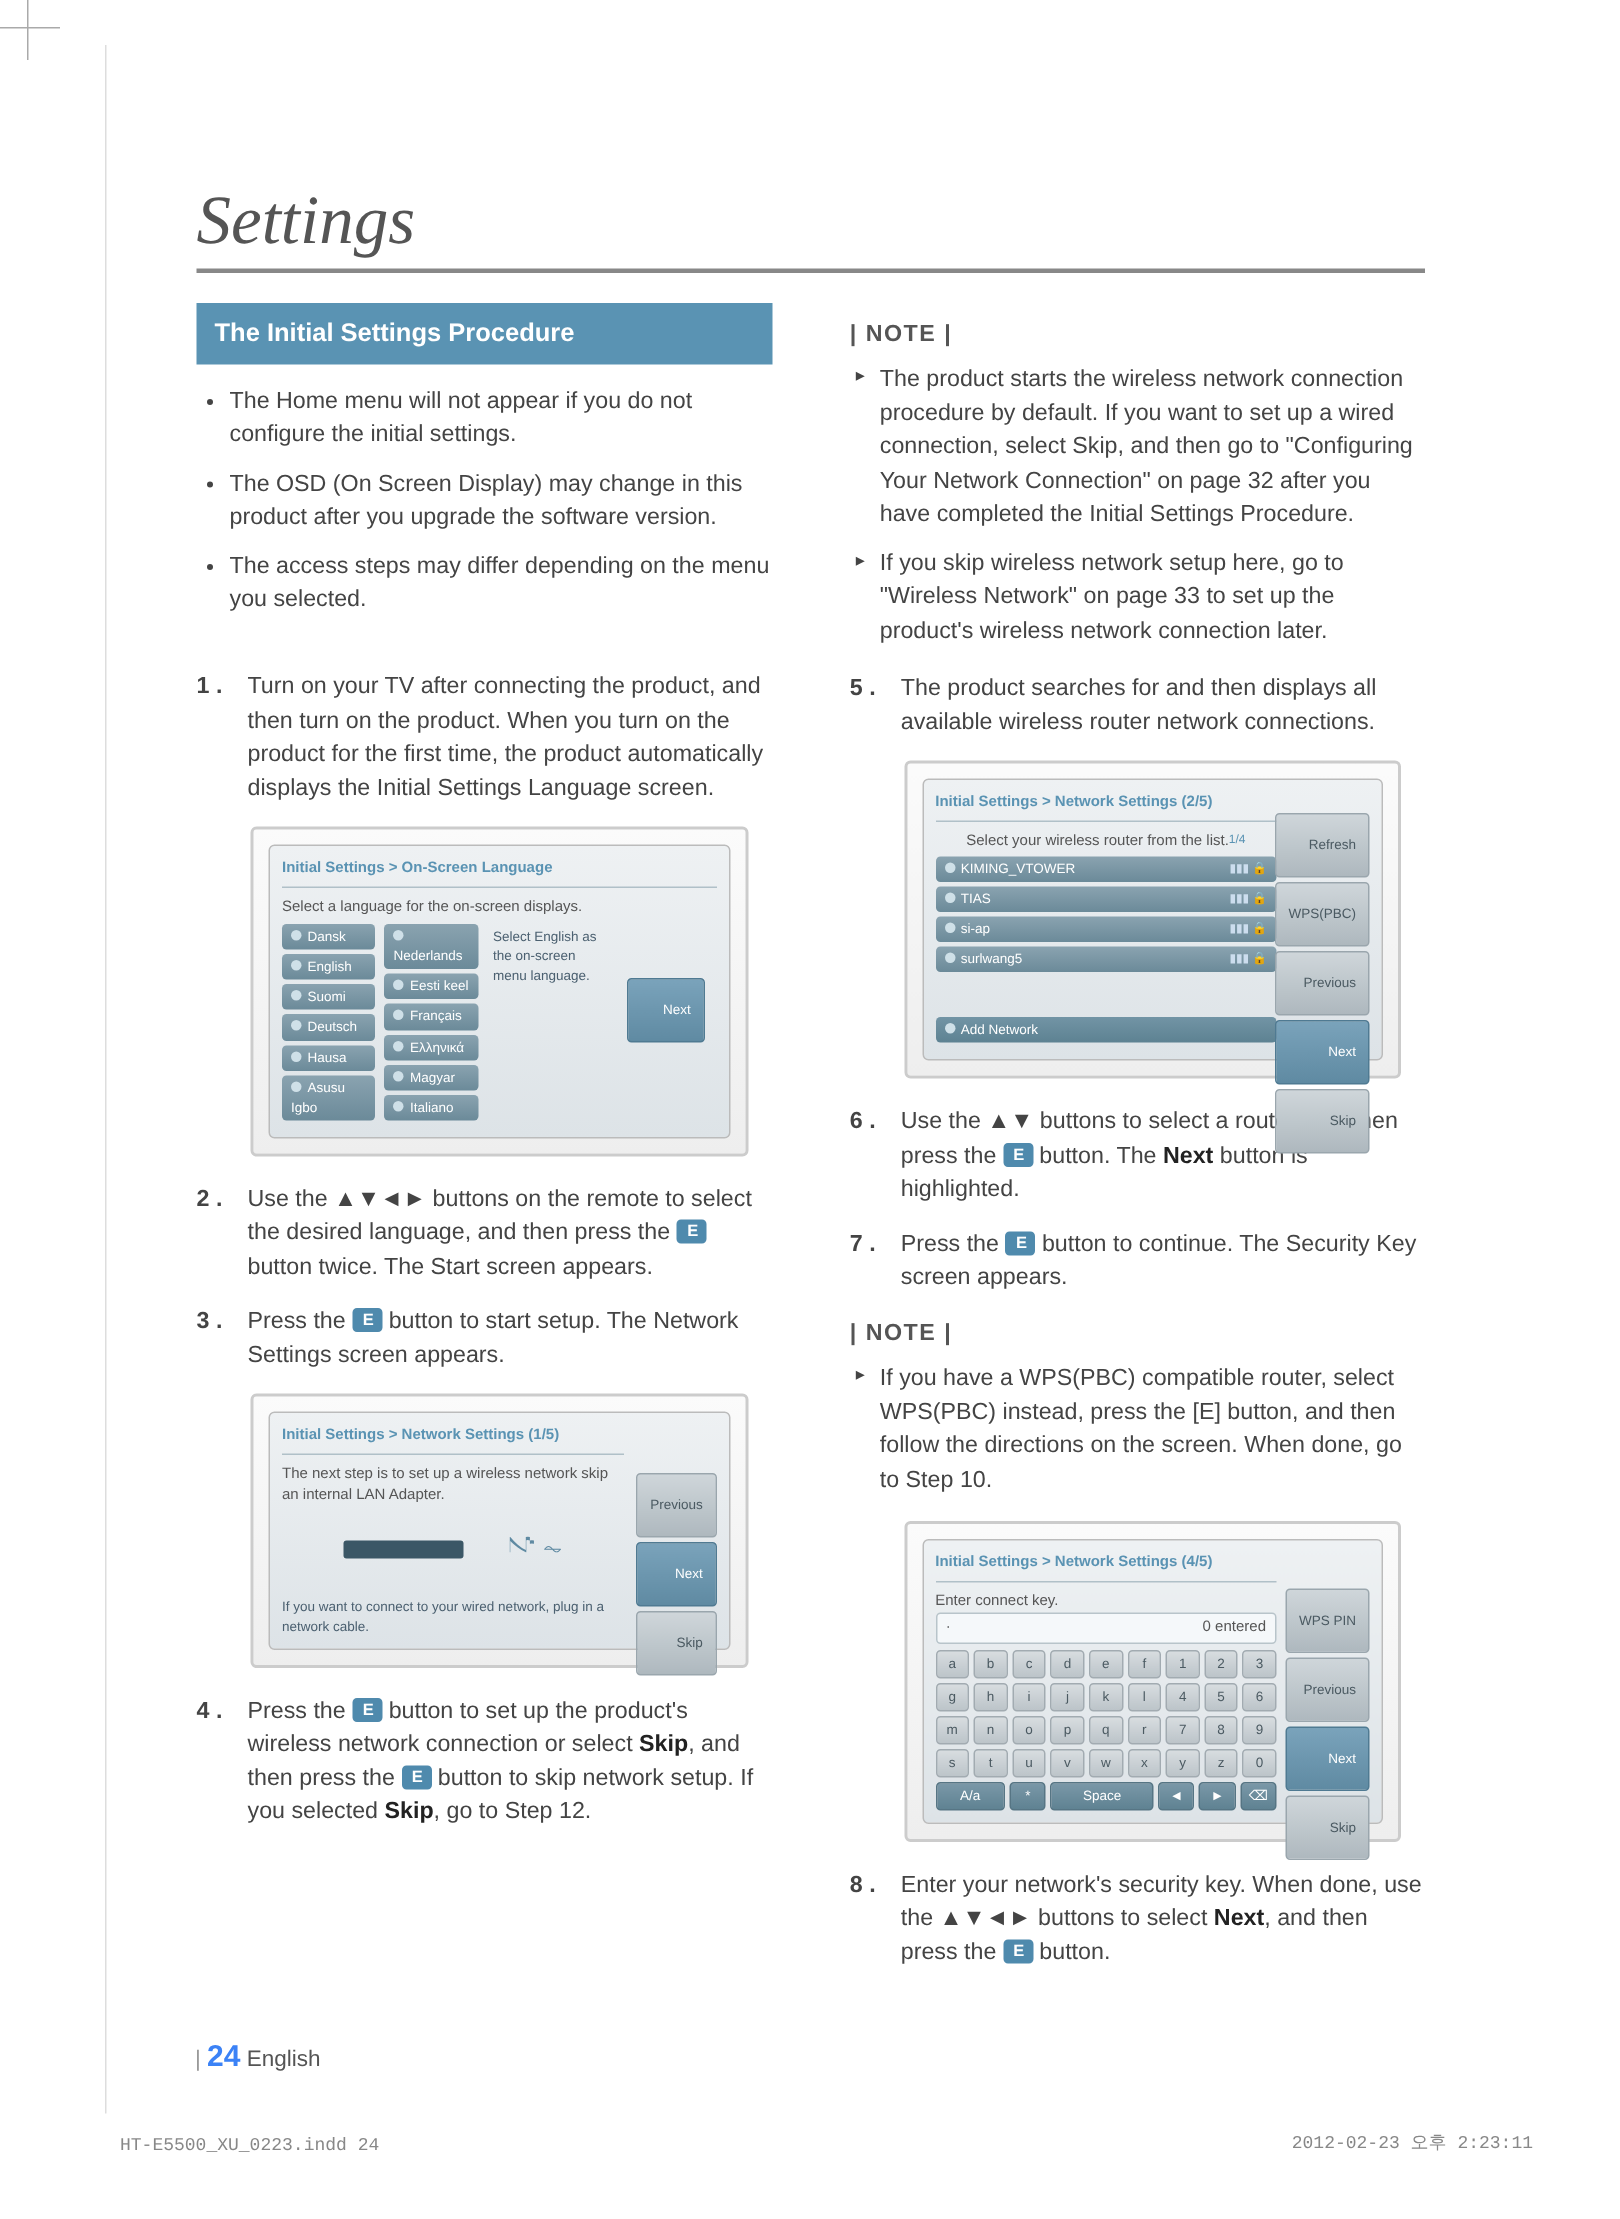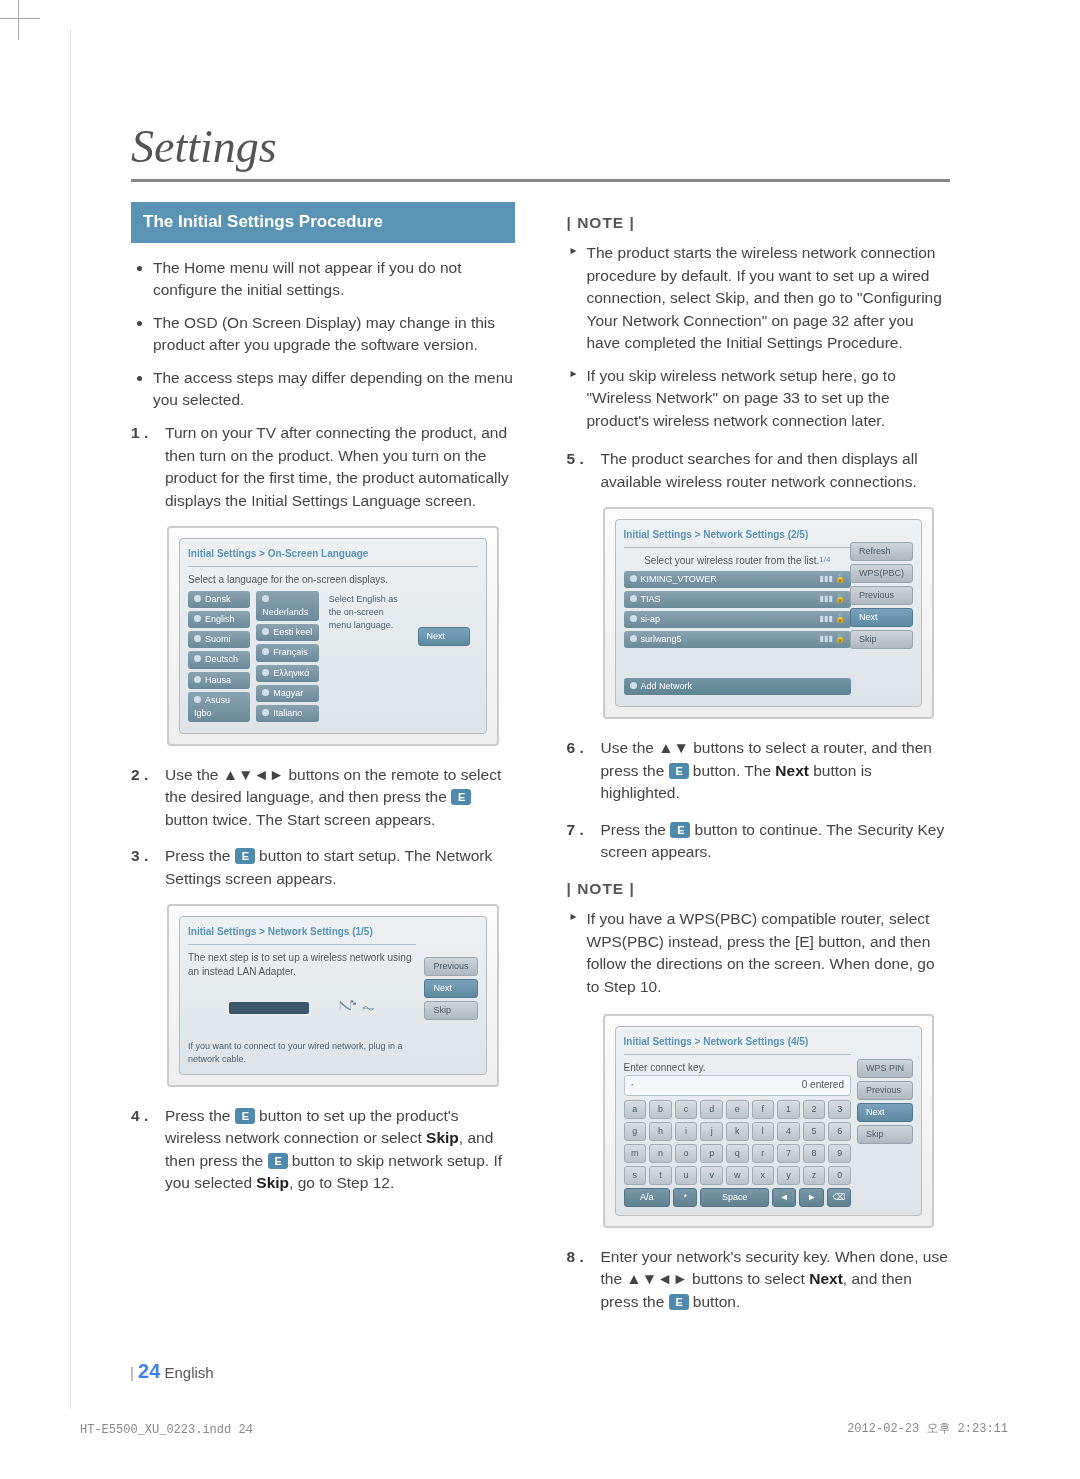"The Home menu will not" .bullets { margin-bottom: 11px -> 36px }
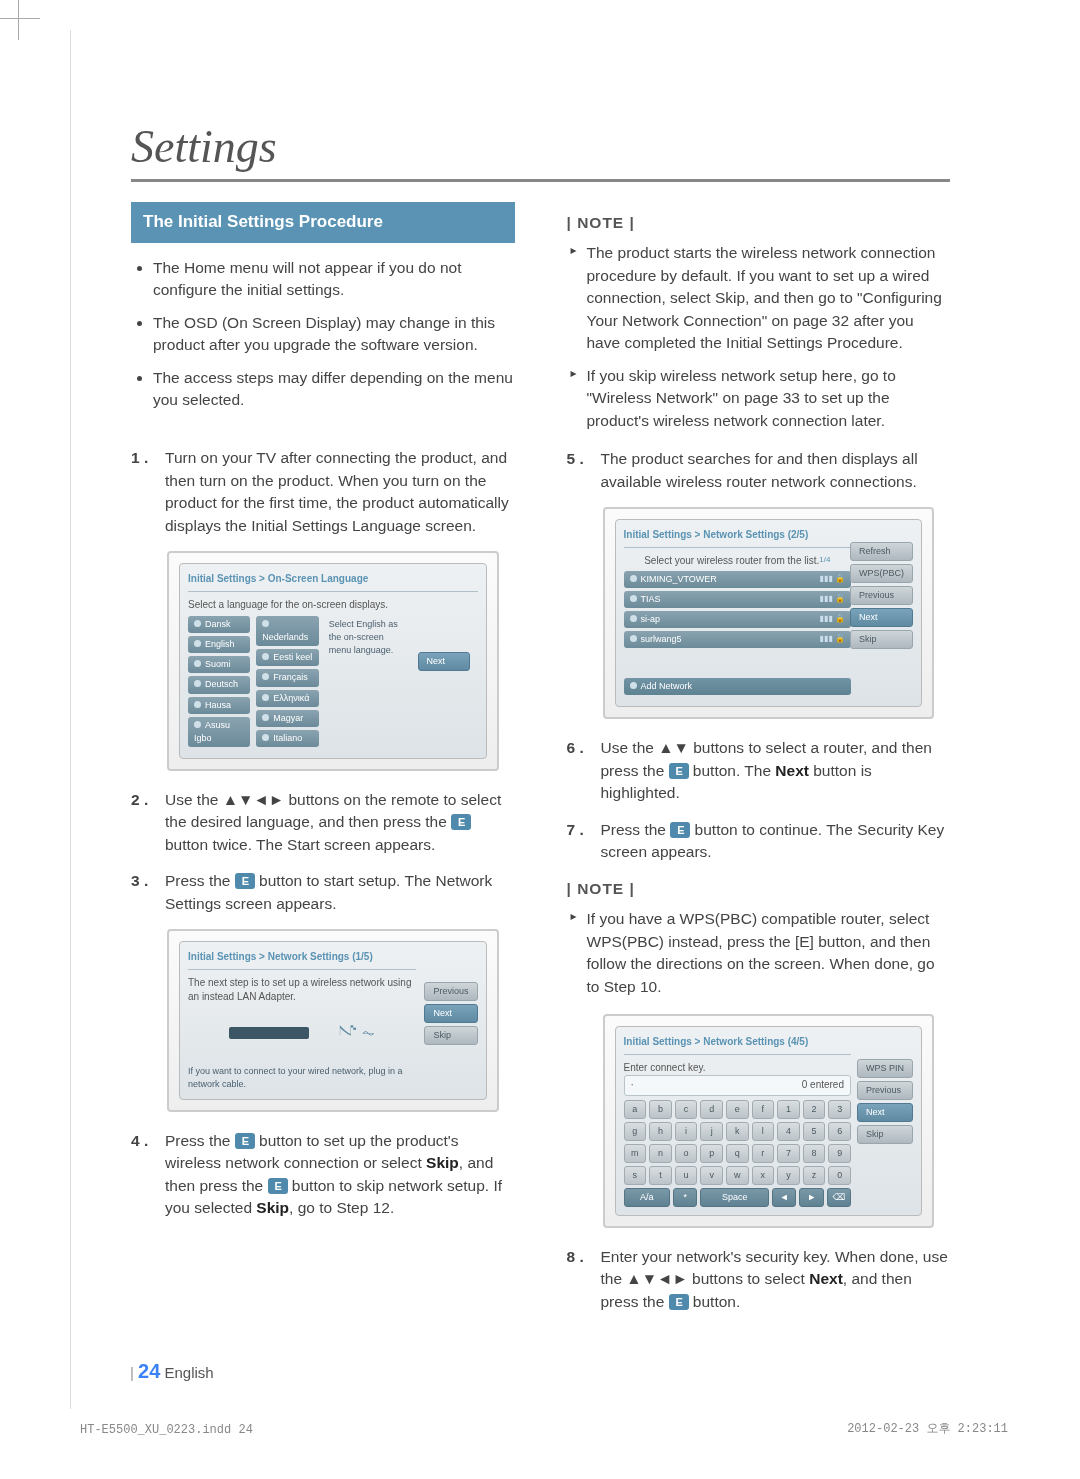"Refresh" .mbtn { padding: 2px 8px -> 14px 8px; text-align: left -> right }
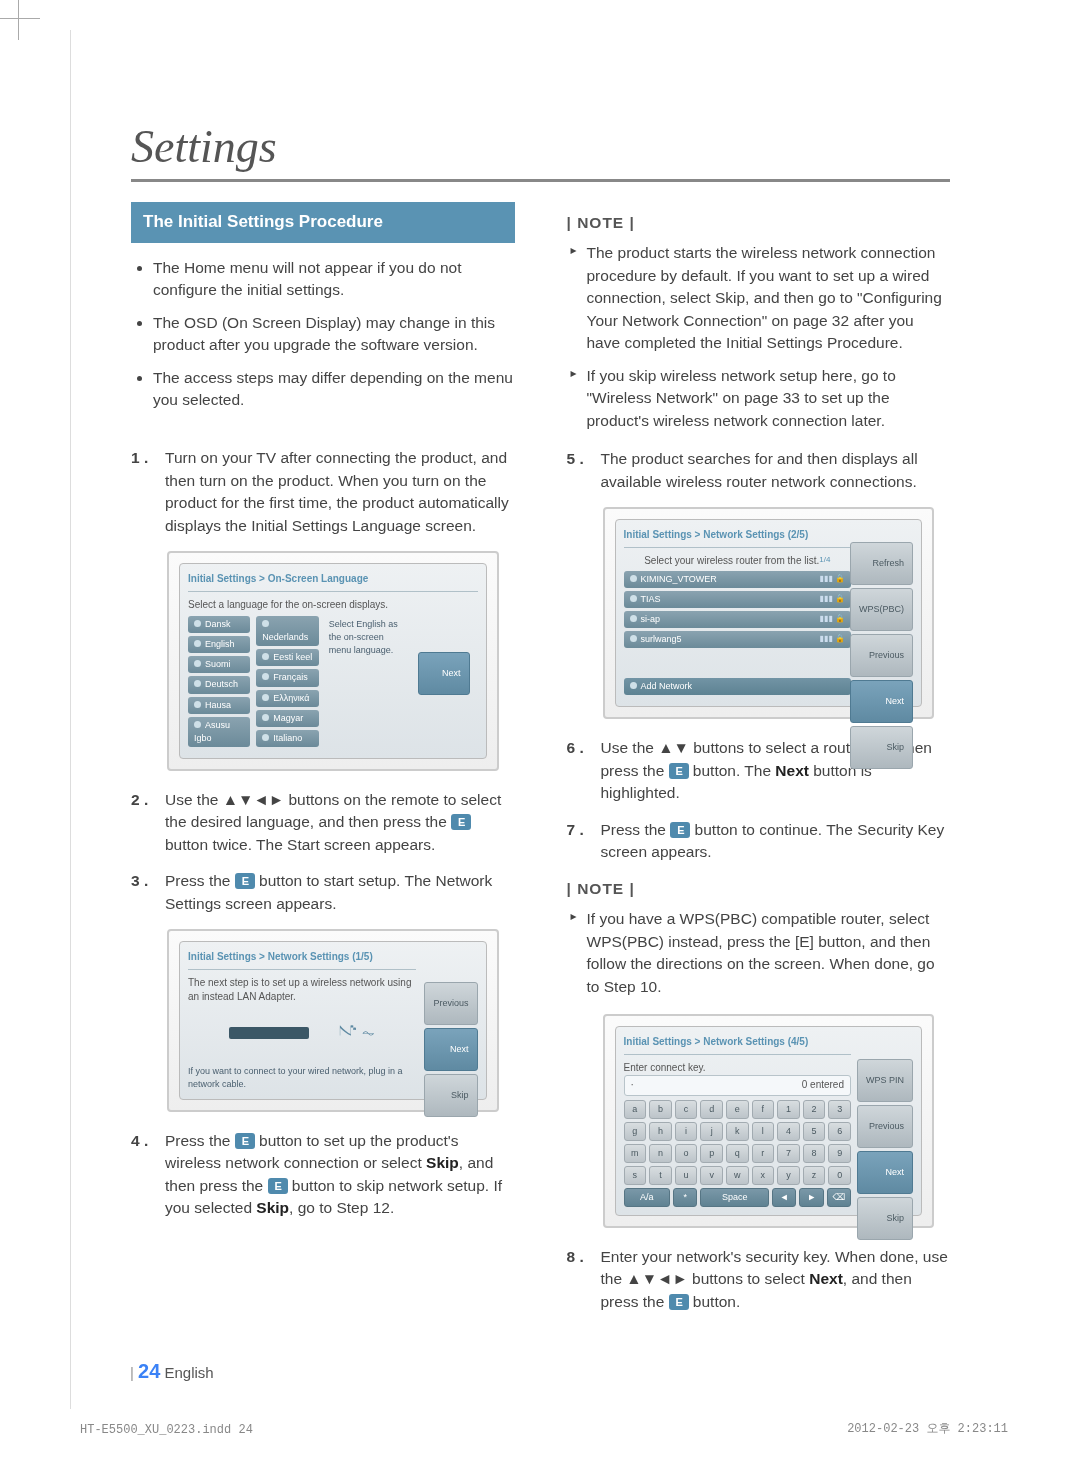"The next step is to" div { text: using an instead -> skip an internal }
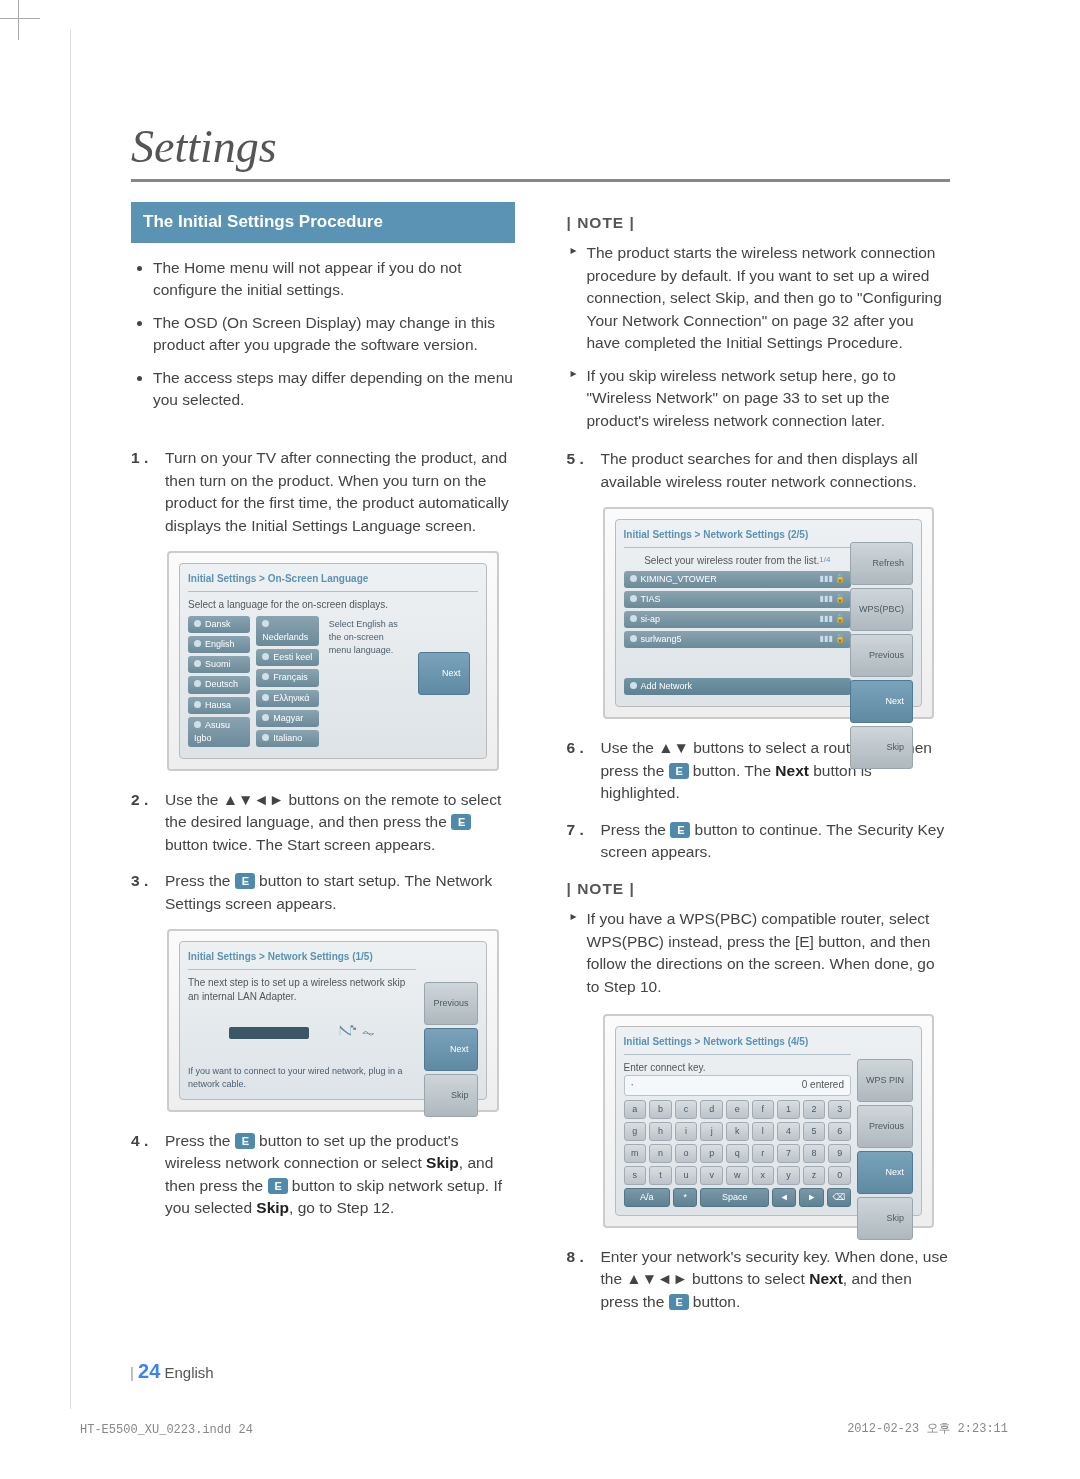"2012-02-23 오후 2:23:11" .meta-r { right: 72px -> 58px }
